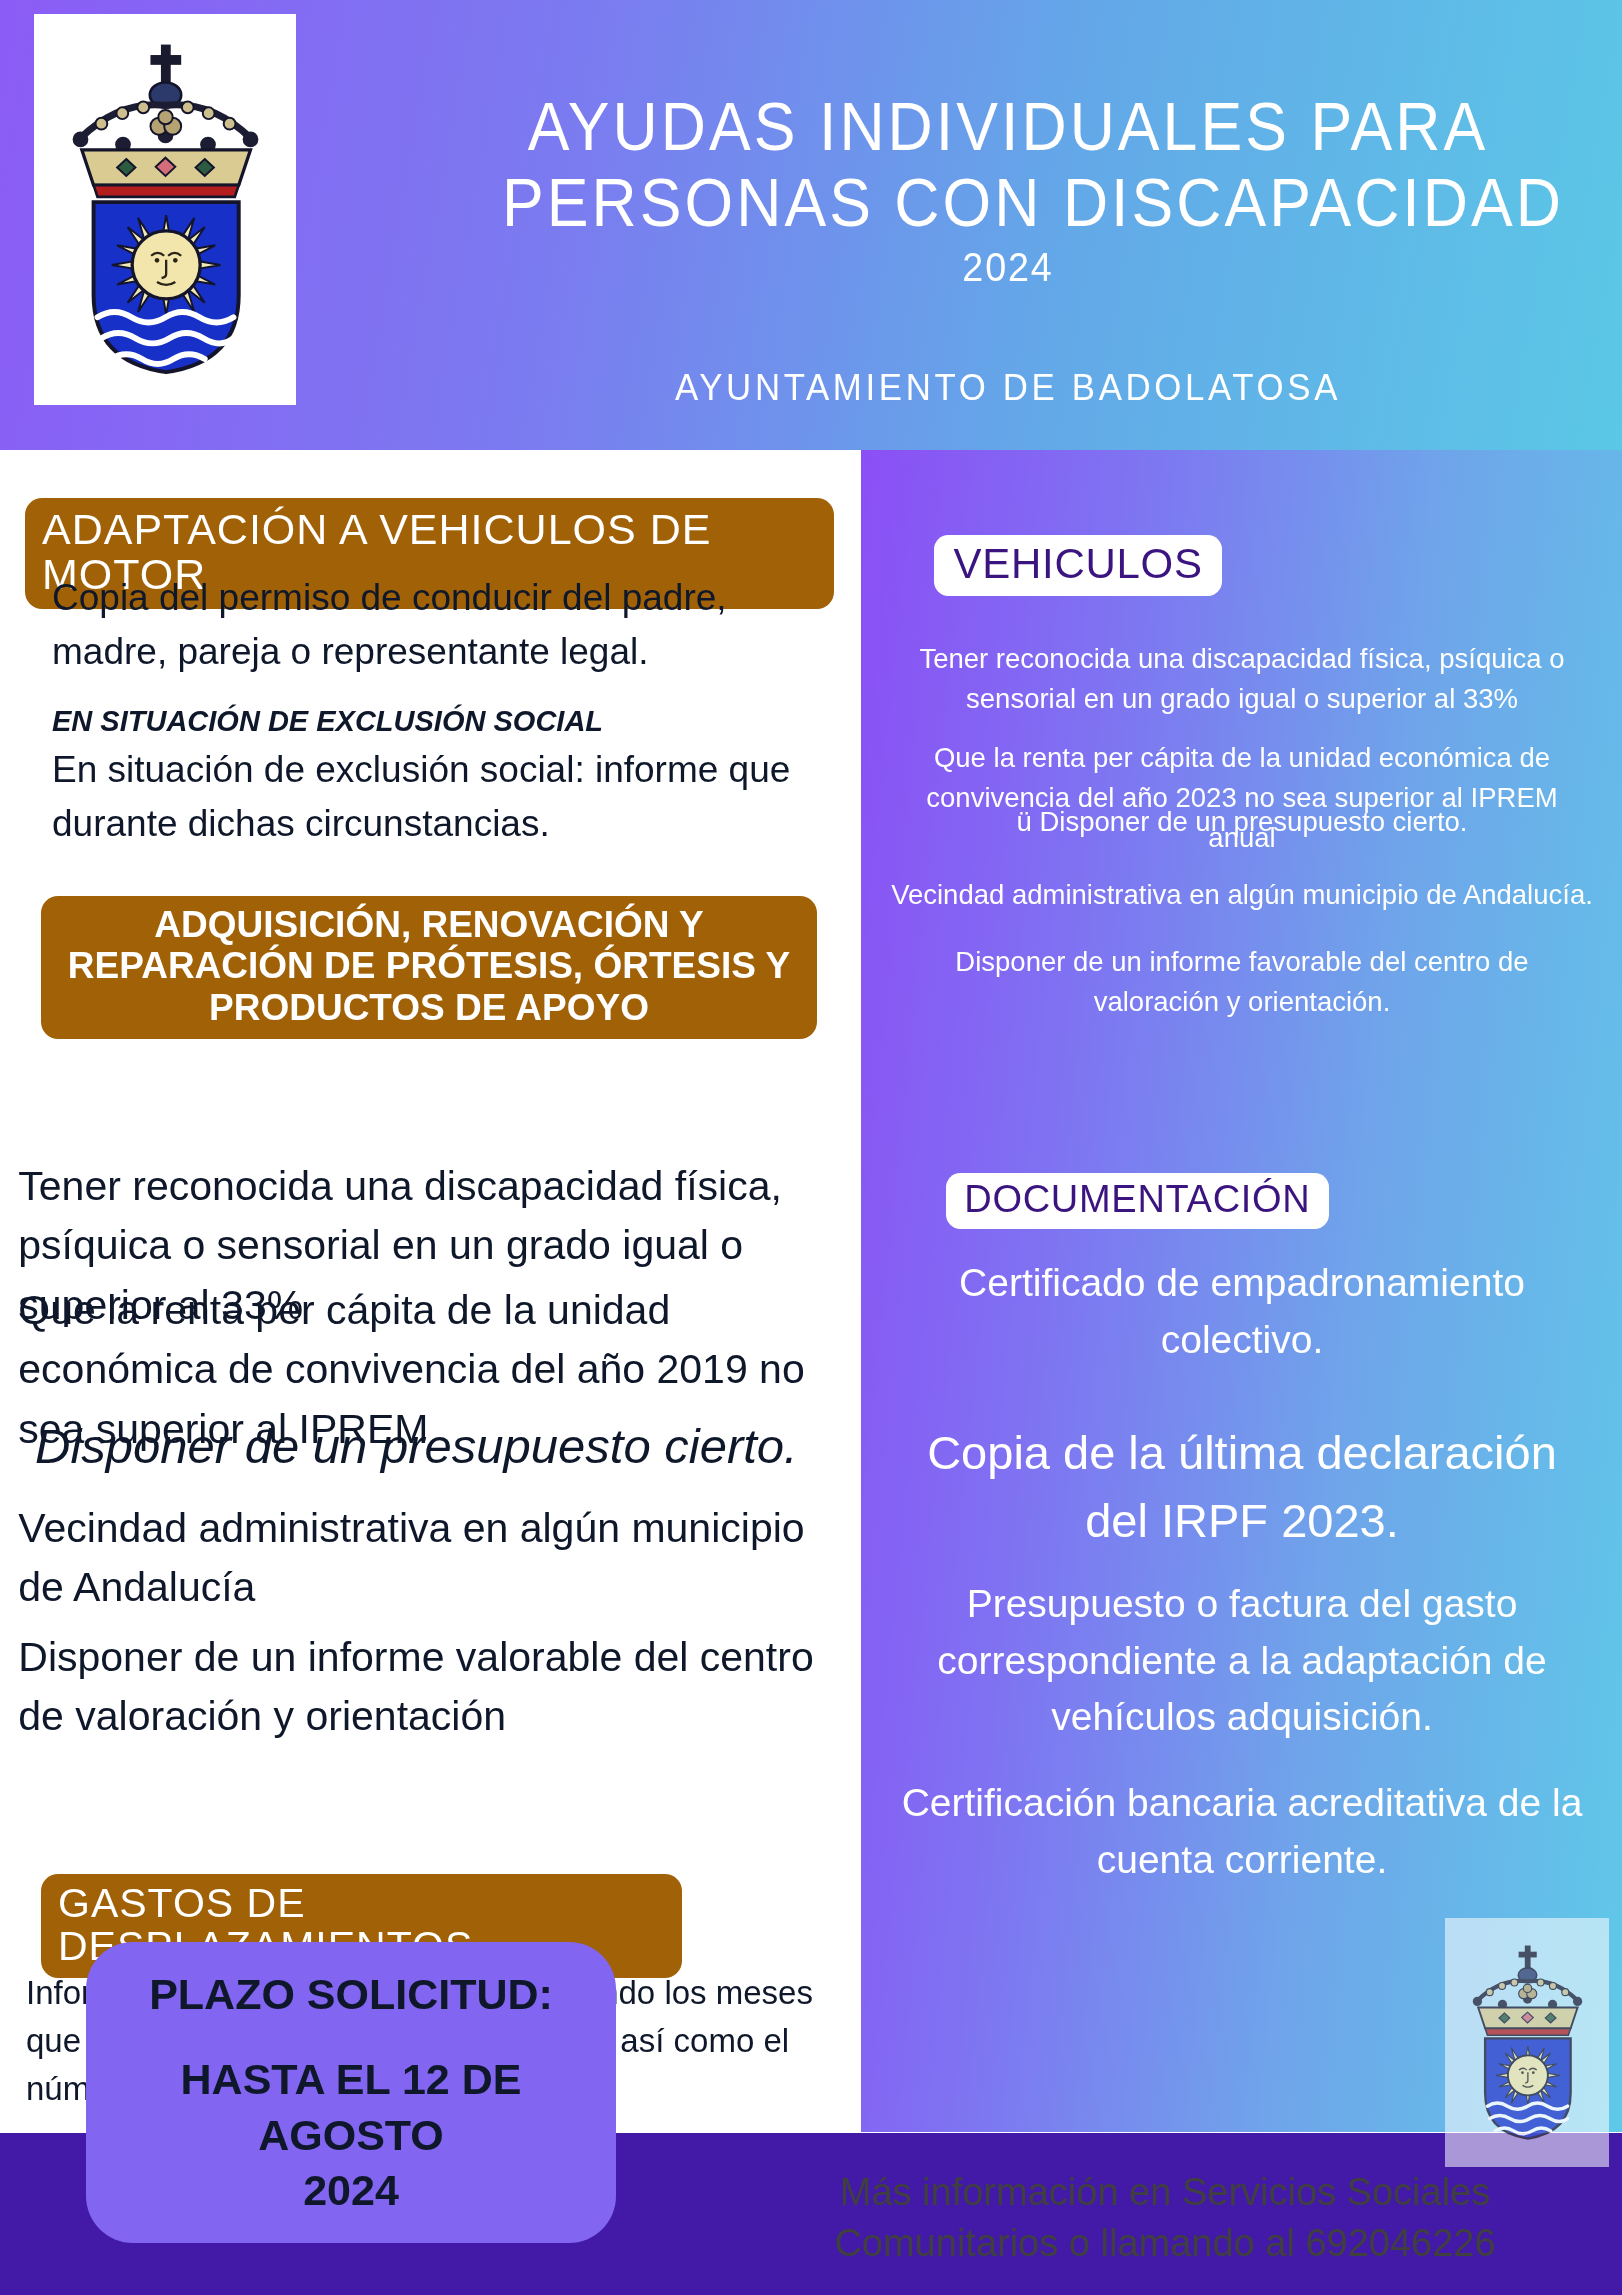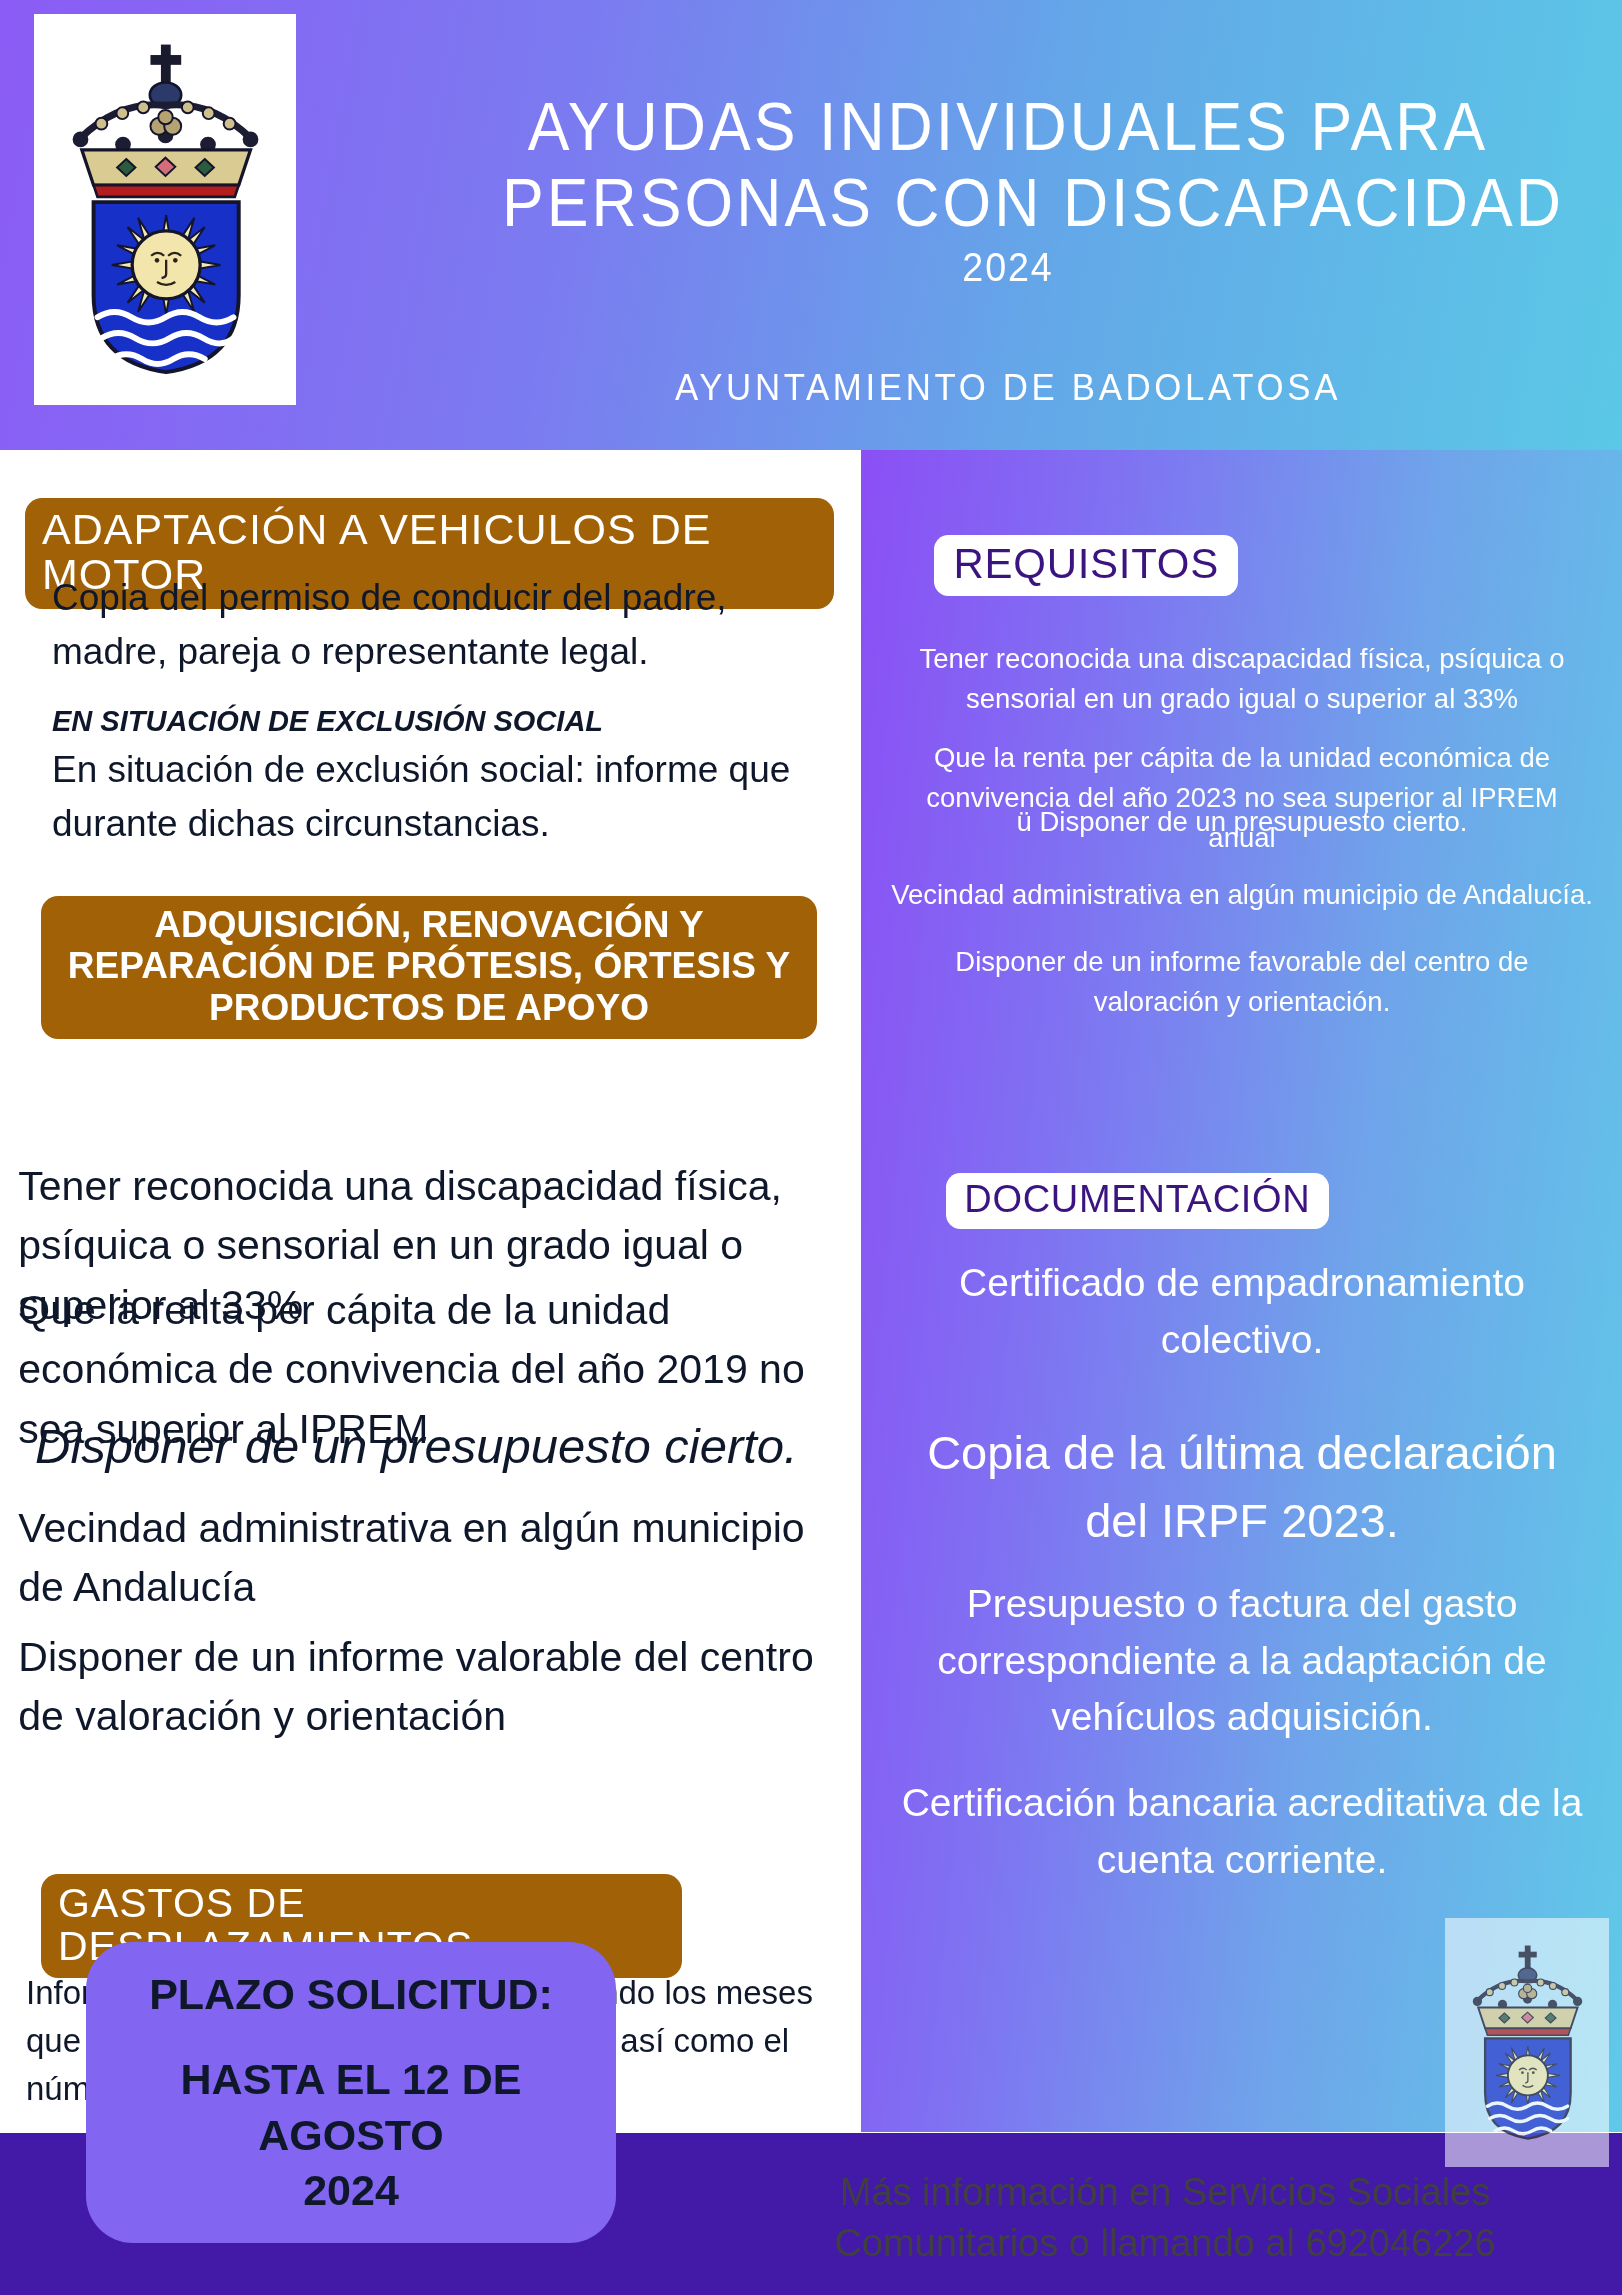"REQUISITOS" div.white-badge { text: REQUISITOS -> VEHICULOS }
